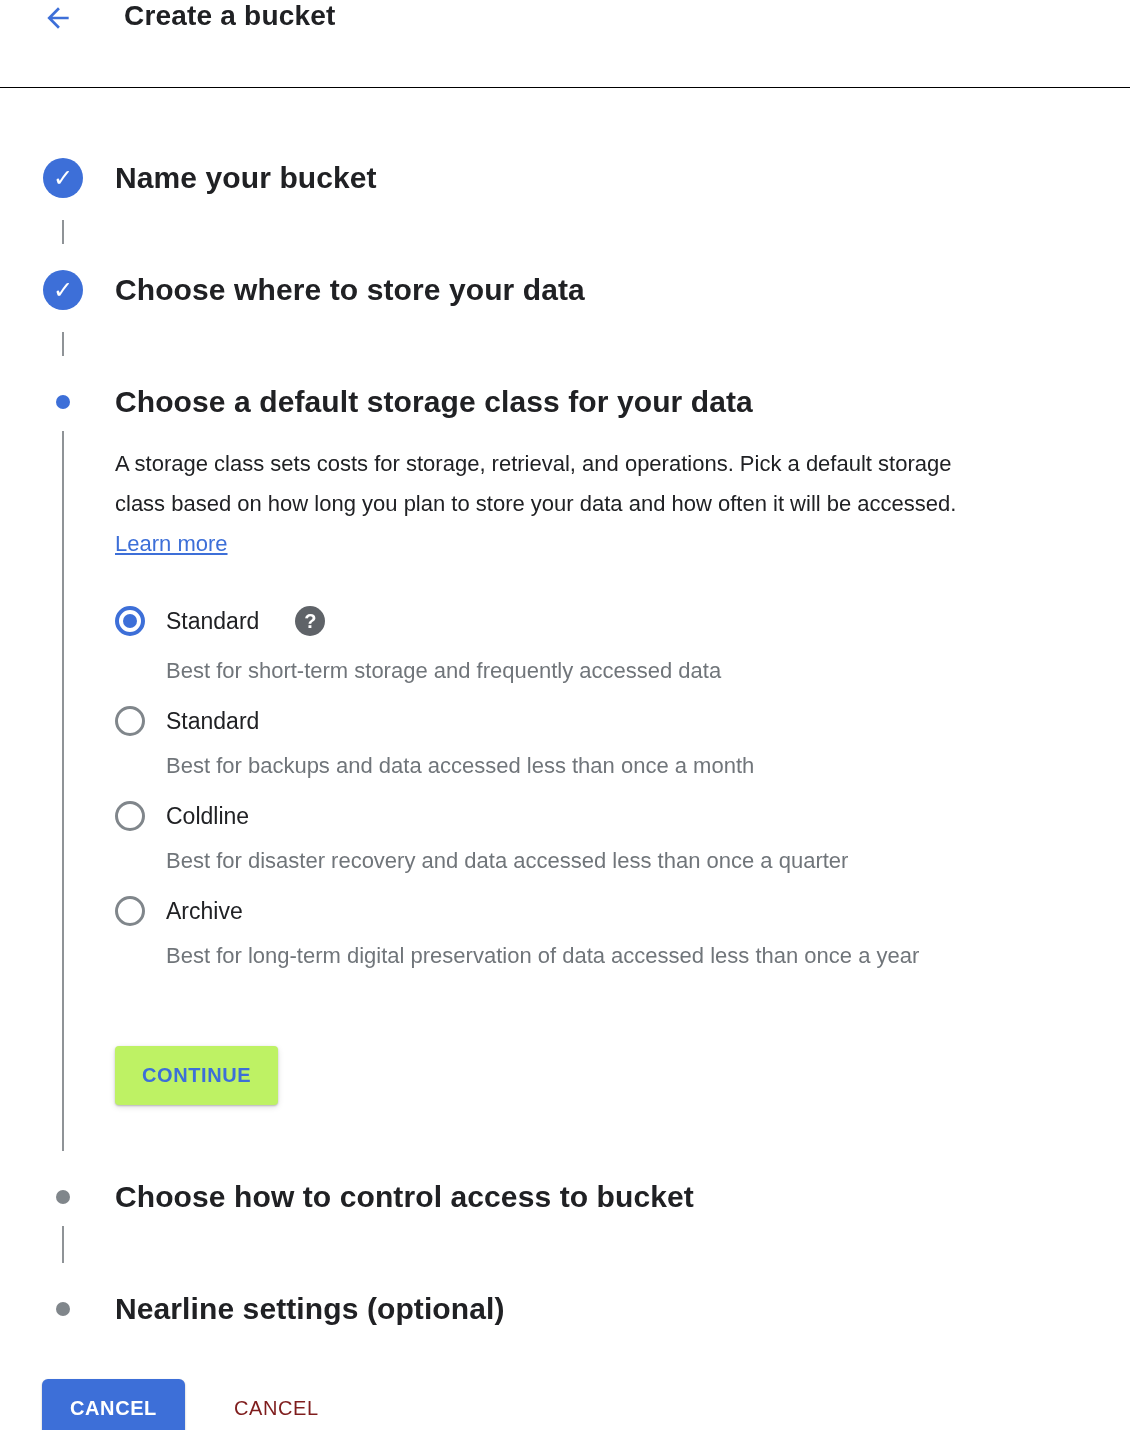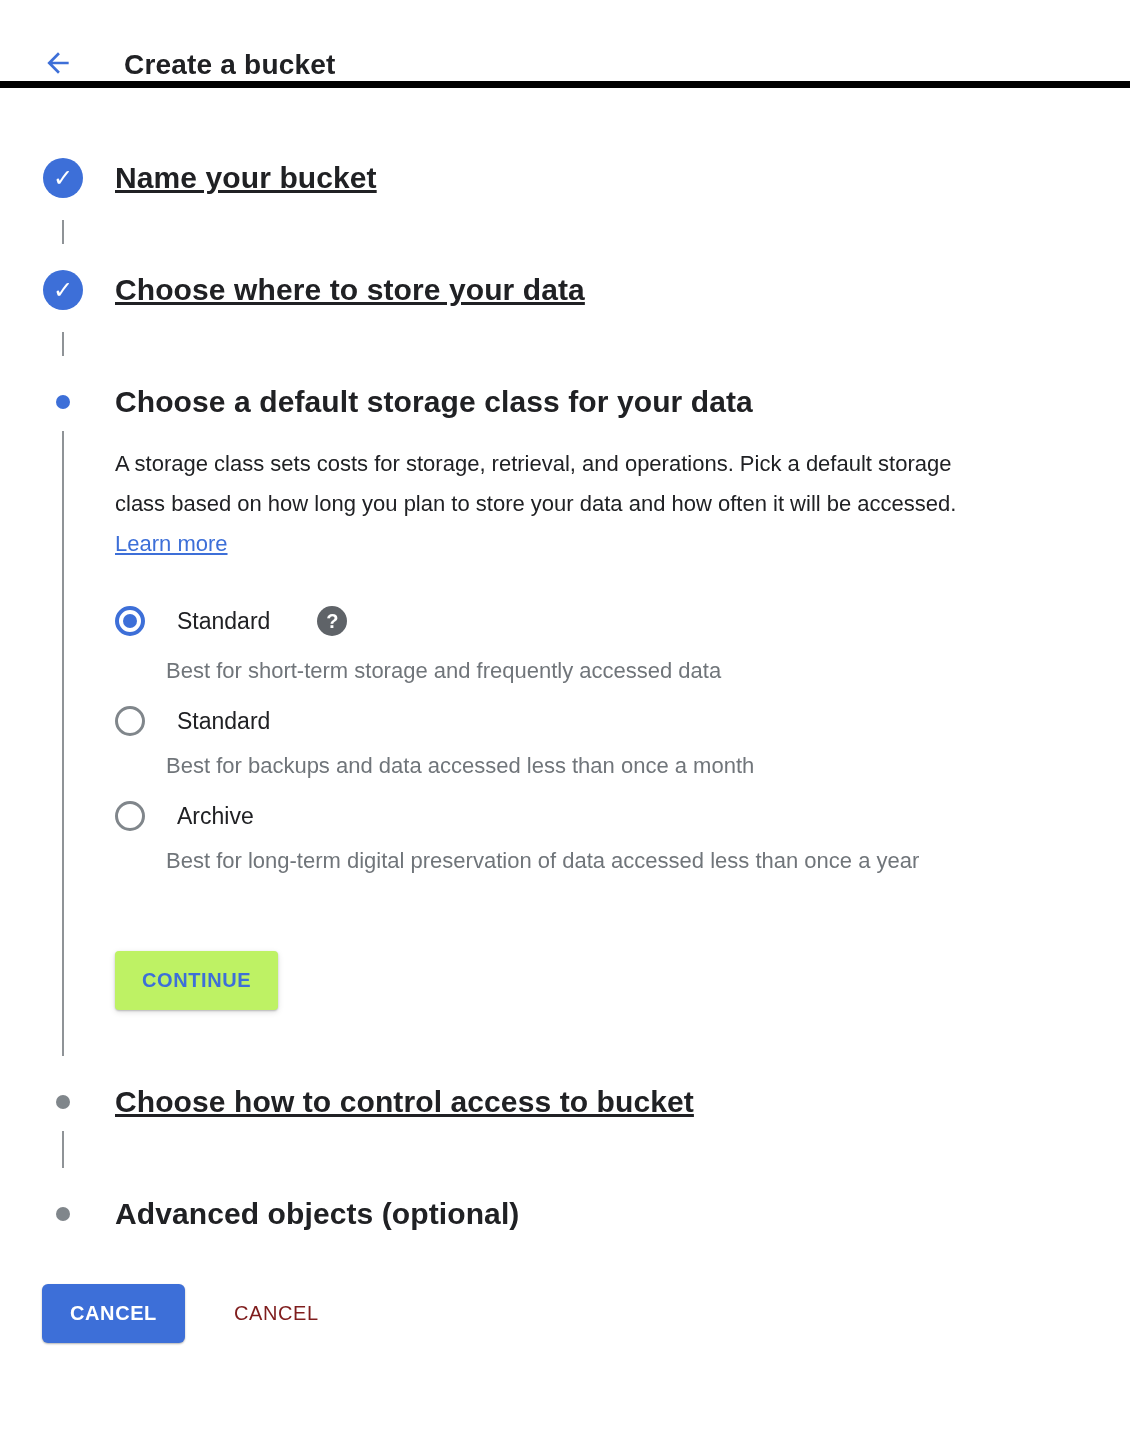"Create a bucket" .app-header { align-items: flex-end -> flex-start; border-bottom: 7px solid #000000 -> 1px solid #000000 }
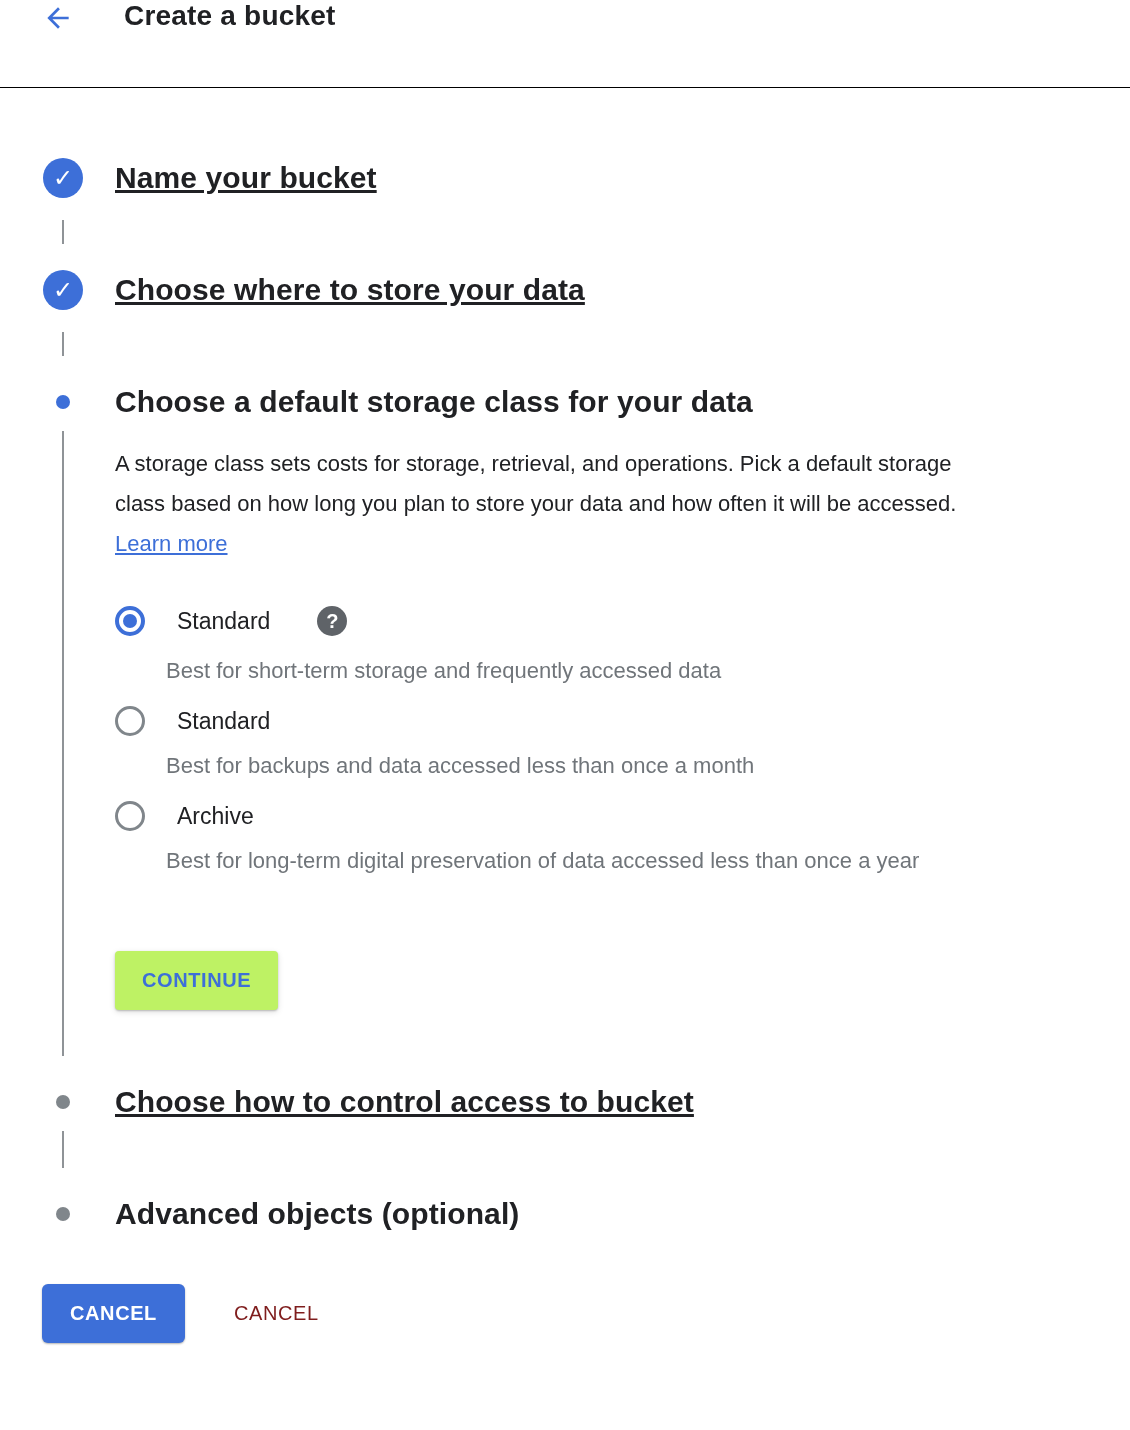"Name your bucket" .step.collapsed .step-content { text-decoration: underline -> none }
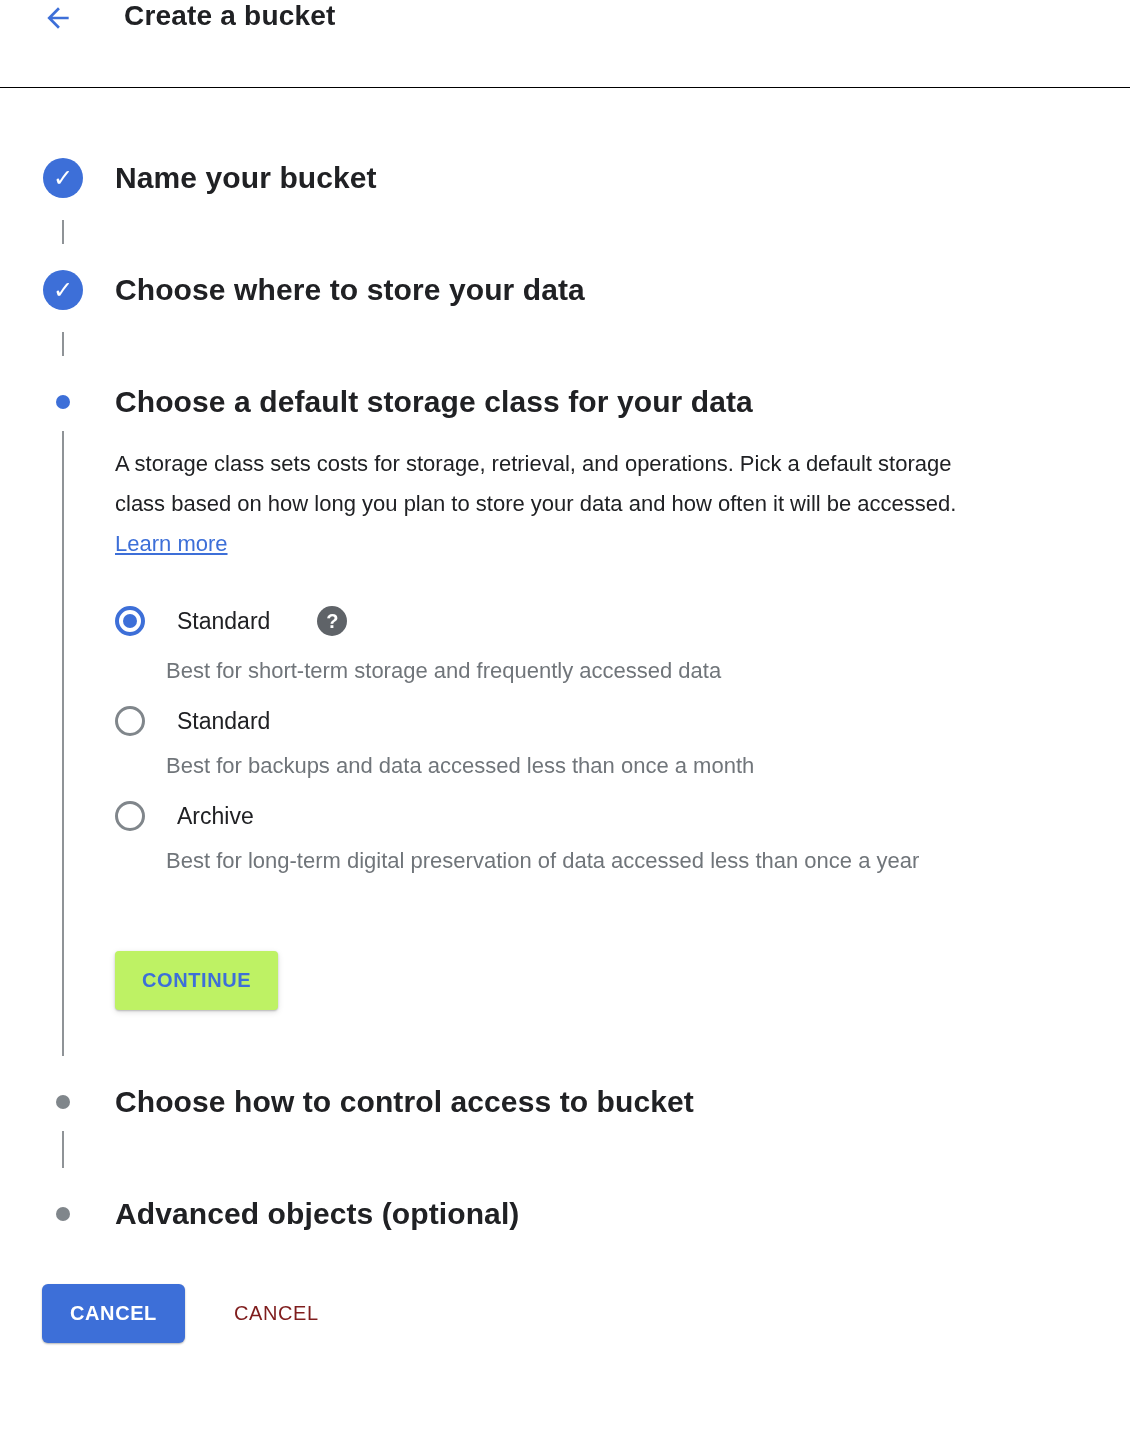"Standard" .option-row { gap: 11px -> none }
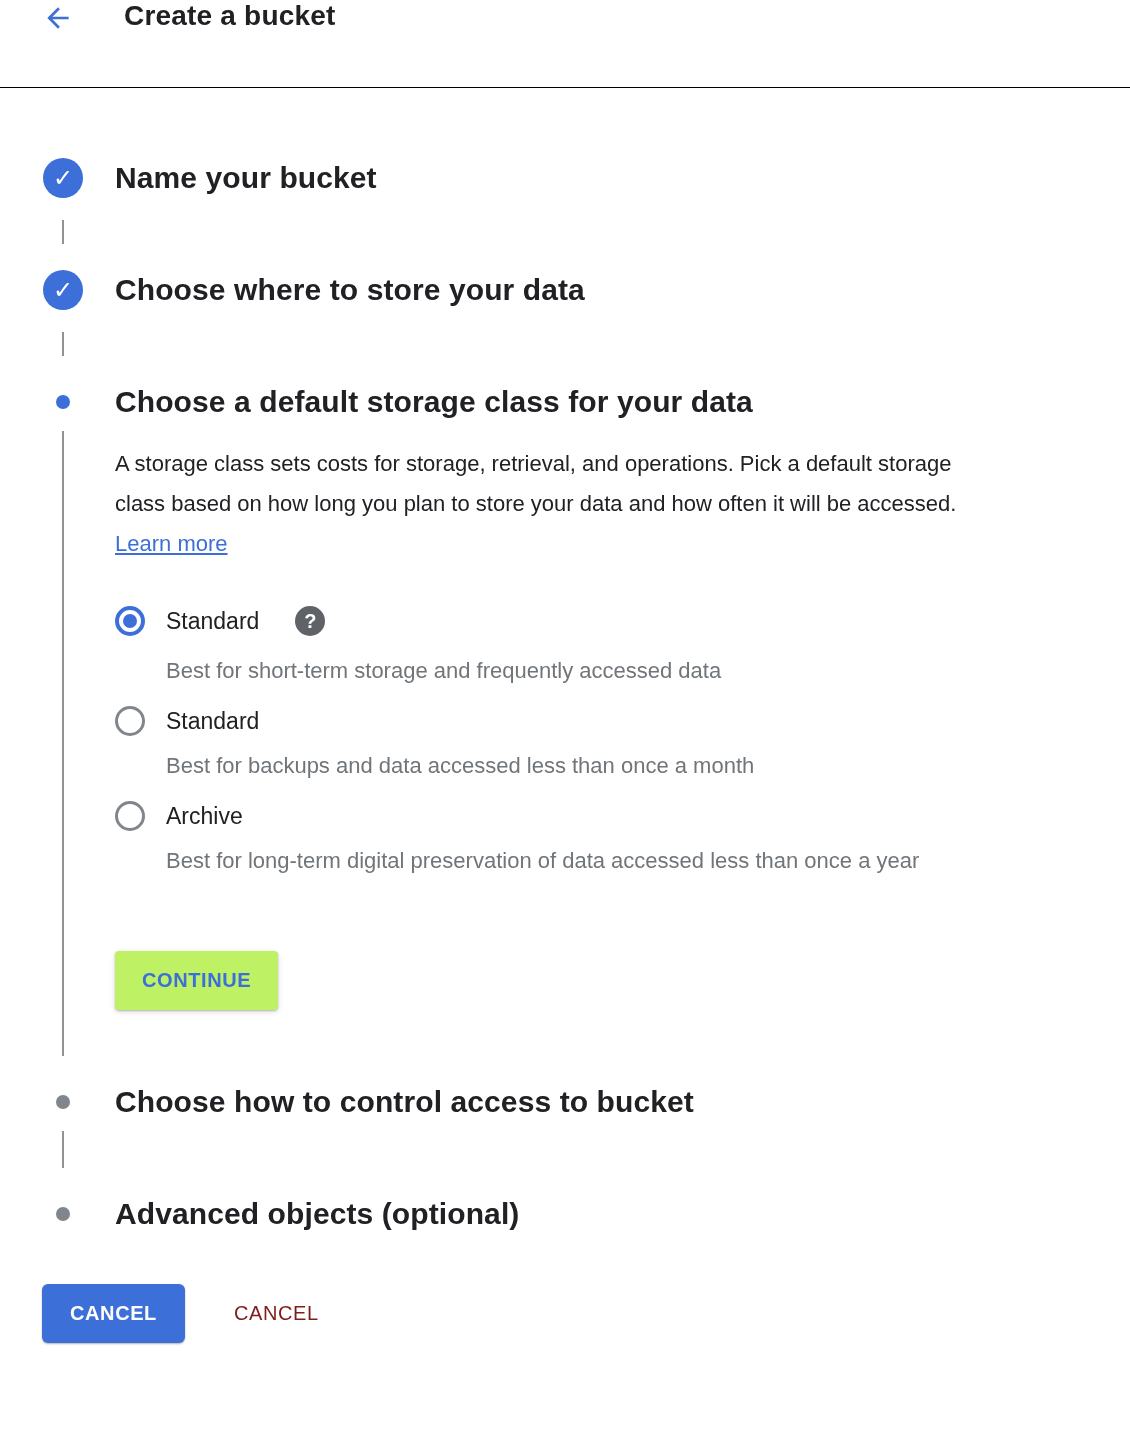"Coldline" div.option { html: none -> <div> <div> <div></div> <span>Coldline</span> </div> <div>Best for disaster recovery and data accessed less than once a quarter</div> </div> }
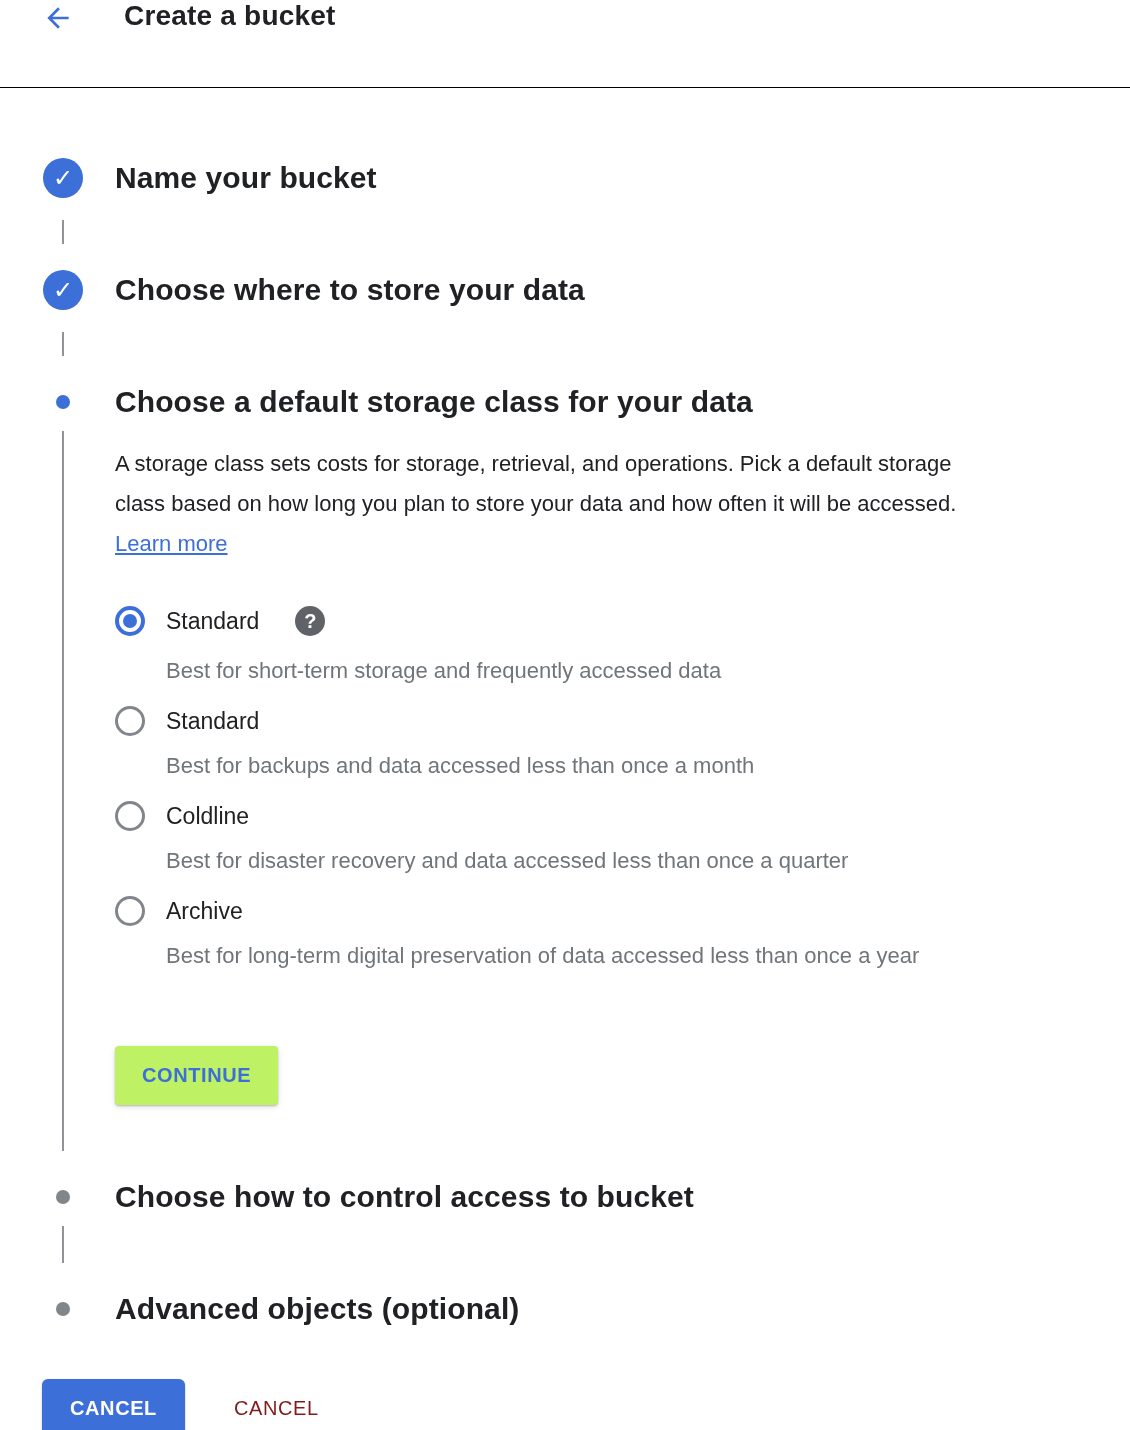"Advanced objects (optional)" h2.step-label { text: Advanced objects -> Nearline settings }
